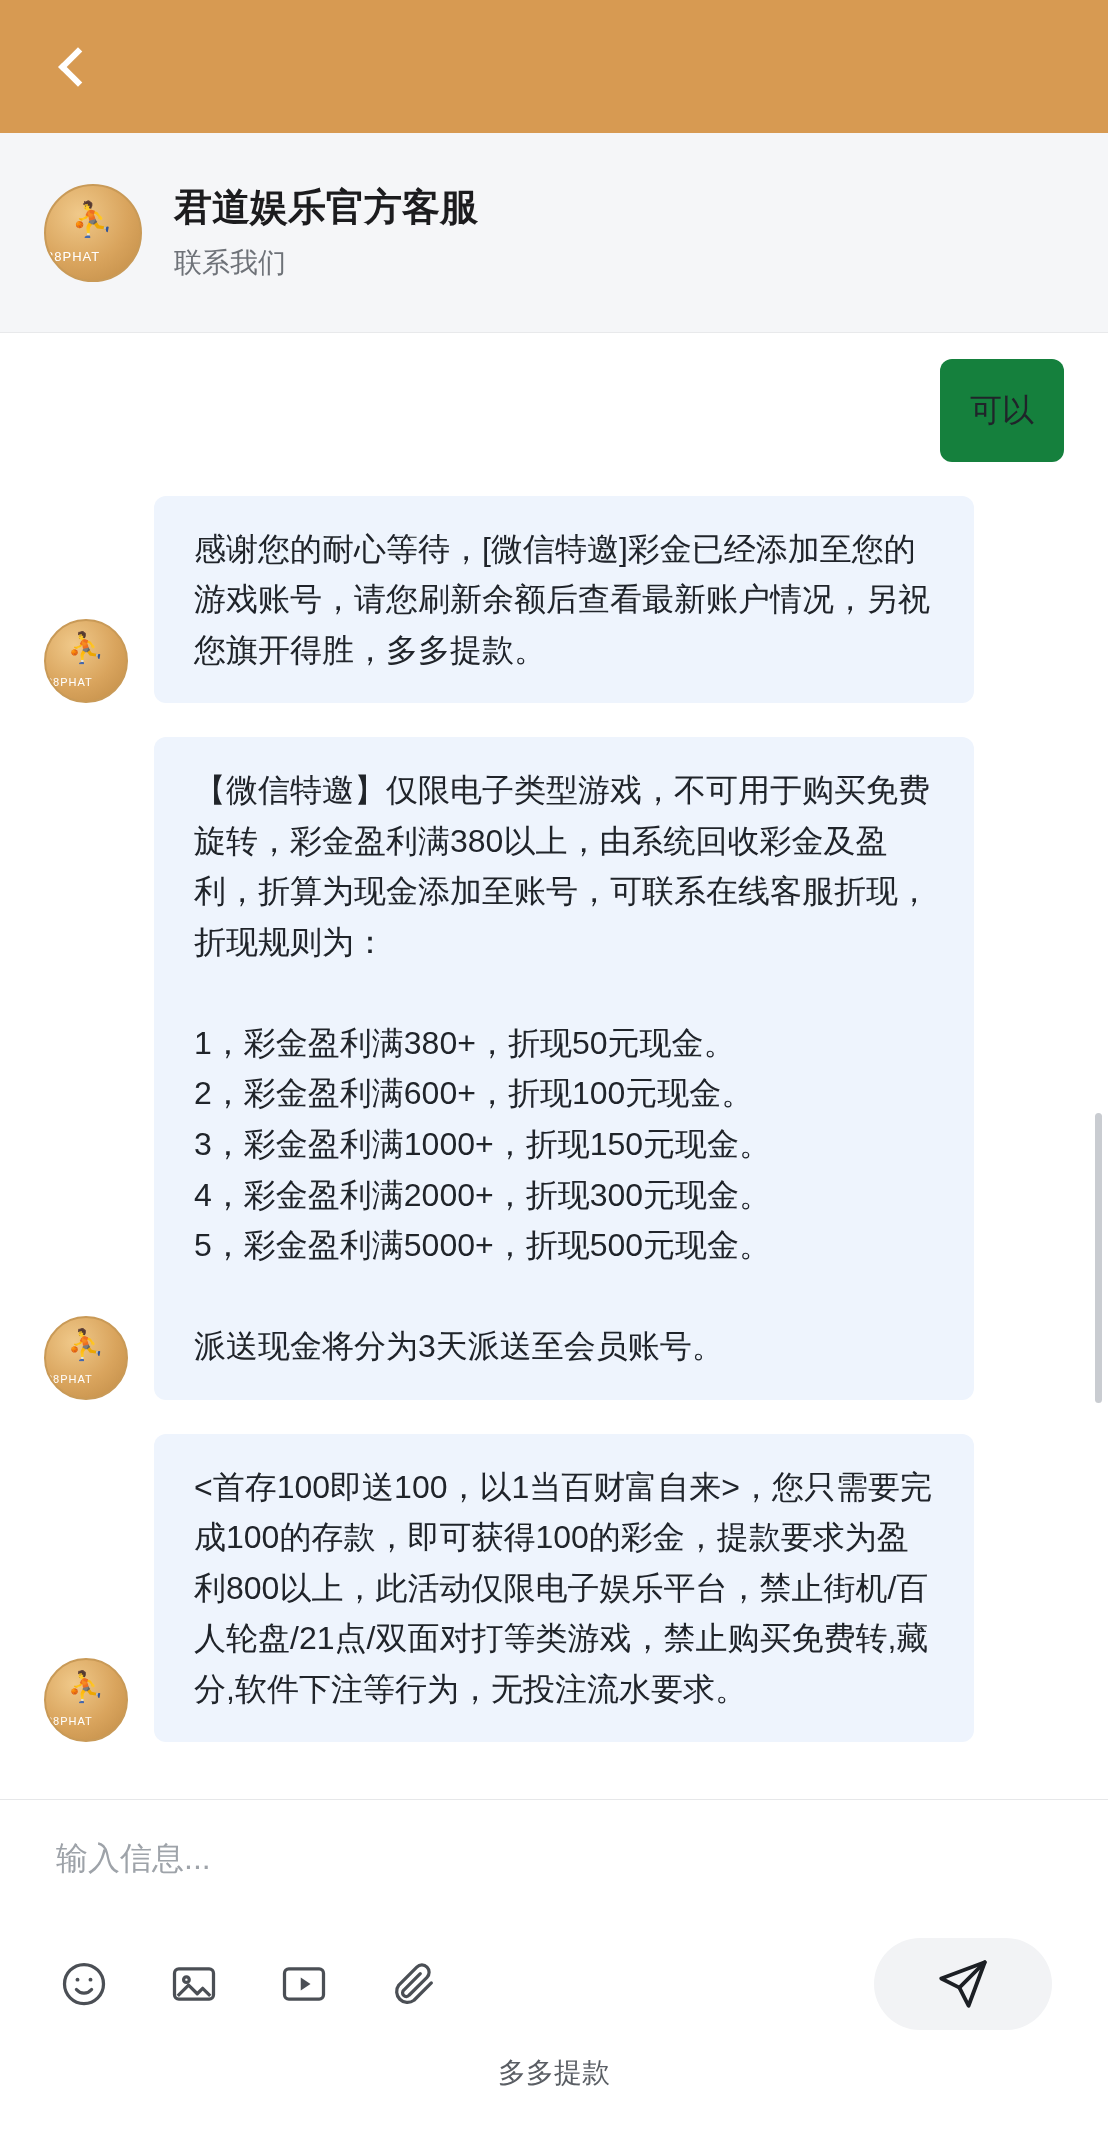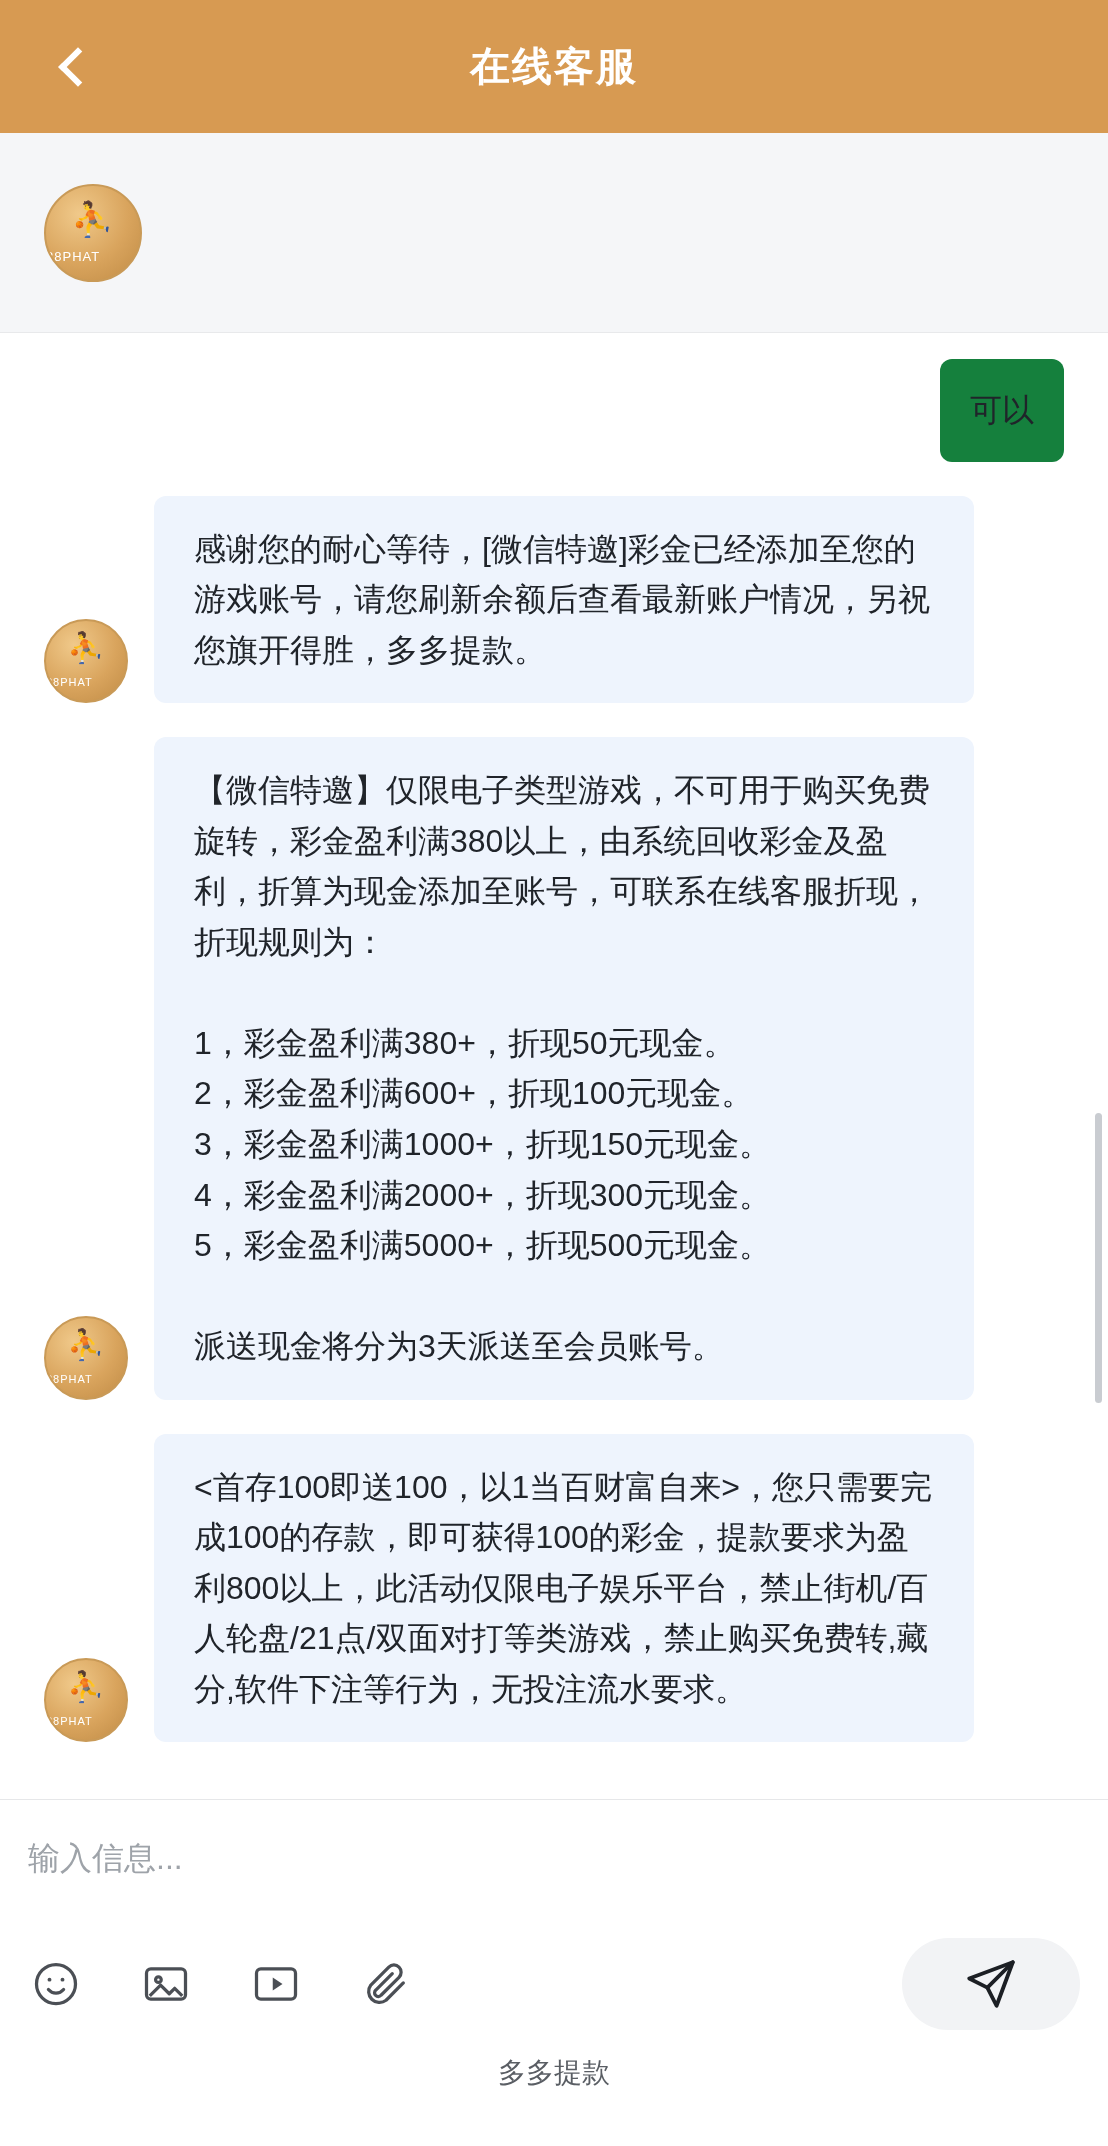"在线客服" div.header-title { html: <div>在线客服</div> -> none }
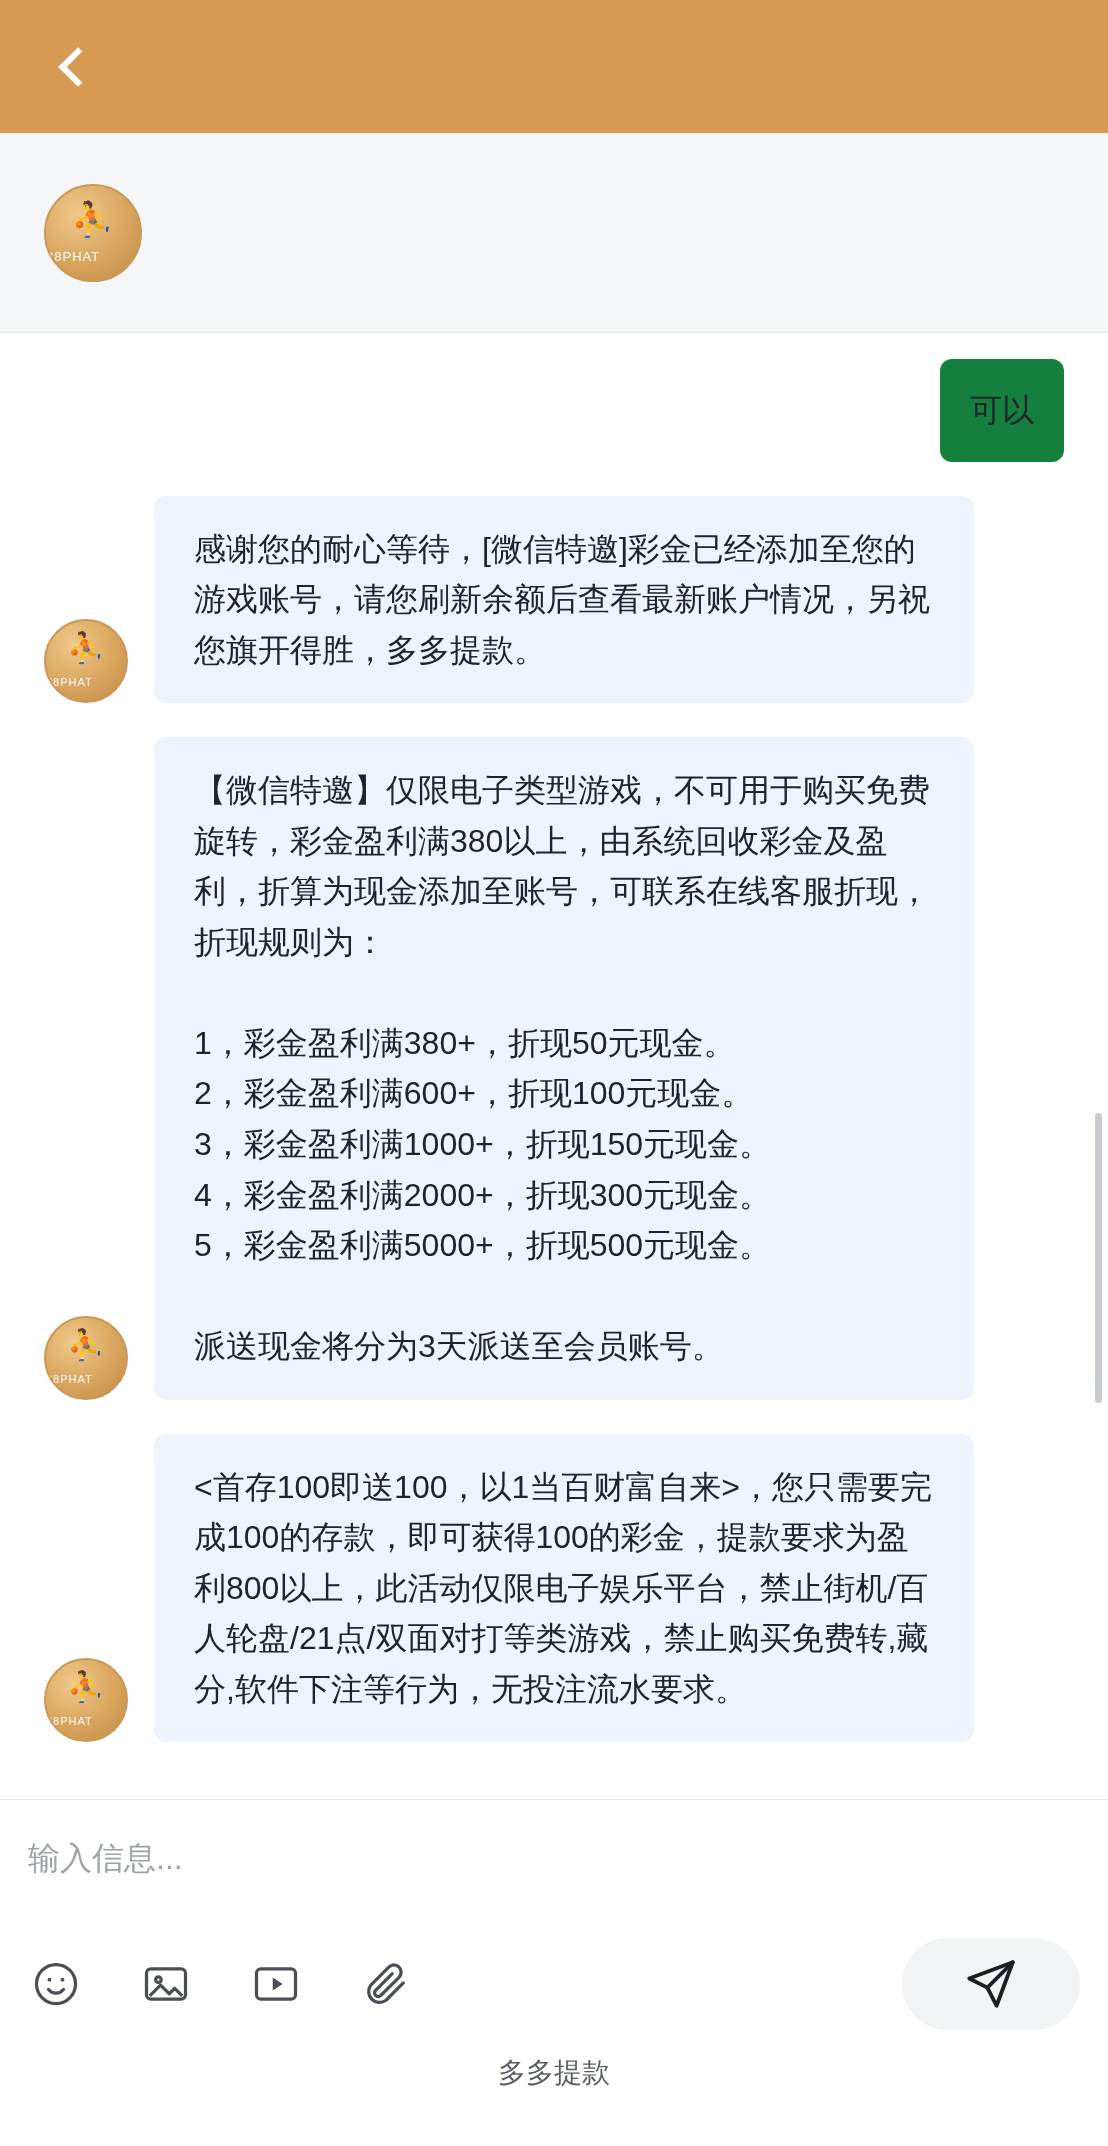"君道娱乐官方客服" div.contact-text { html: none -> <div> <div>君道娱乐官方客服</div> <div>联系我们</div> </div> }
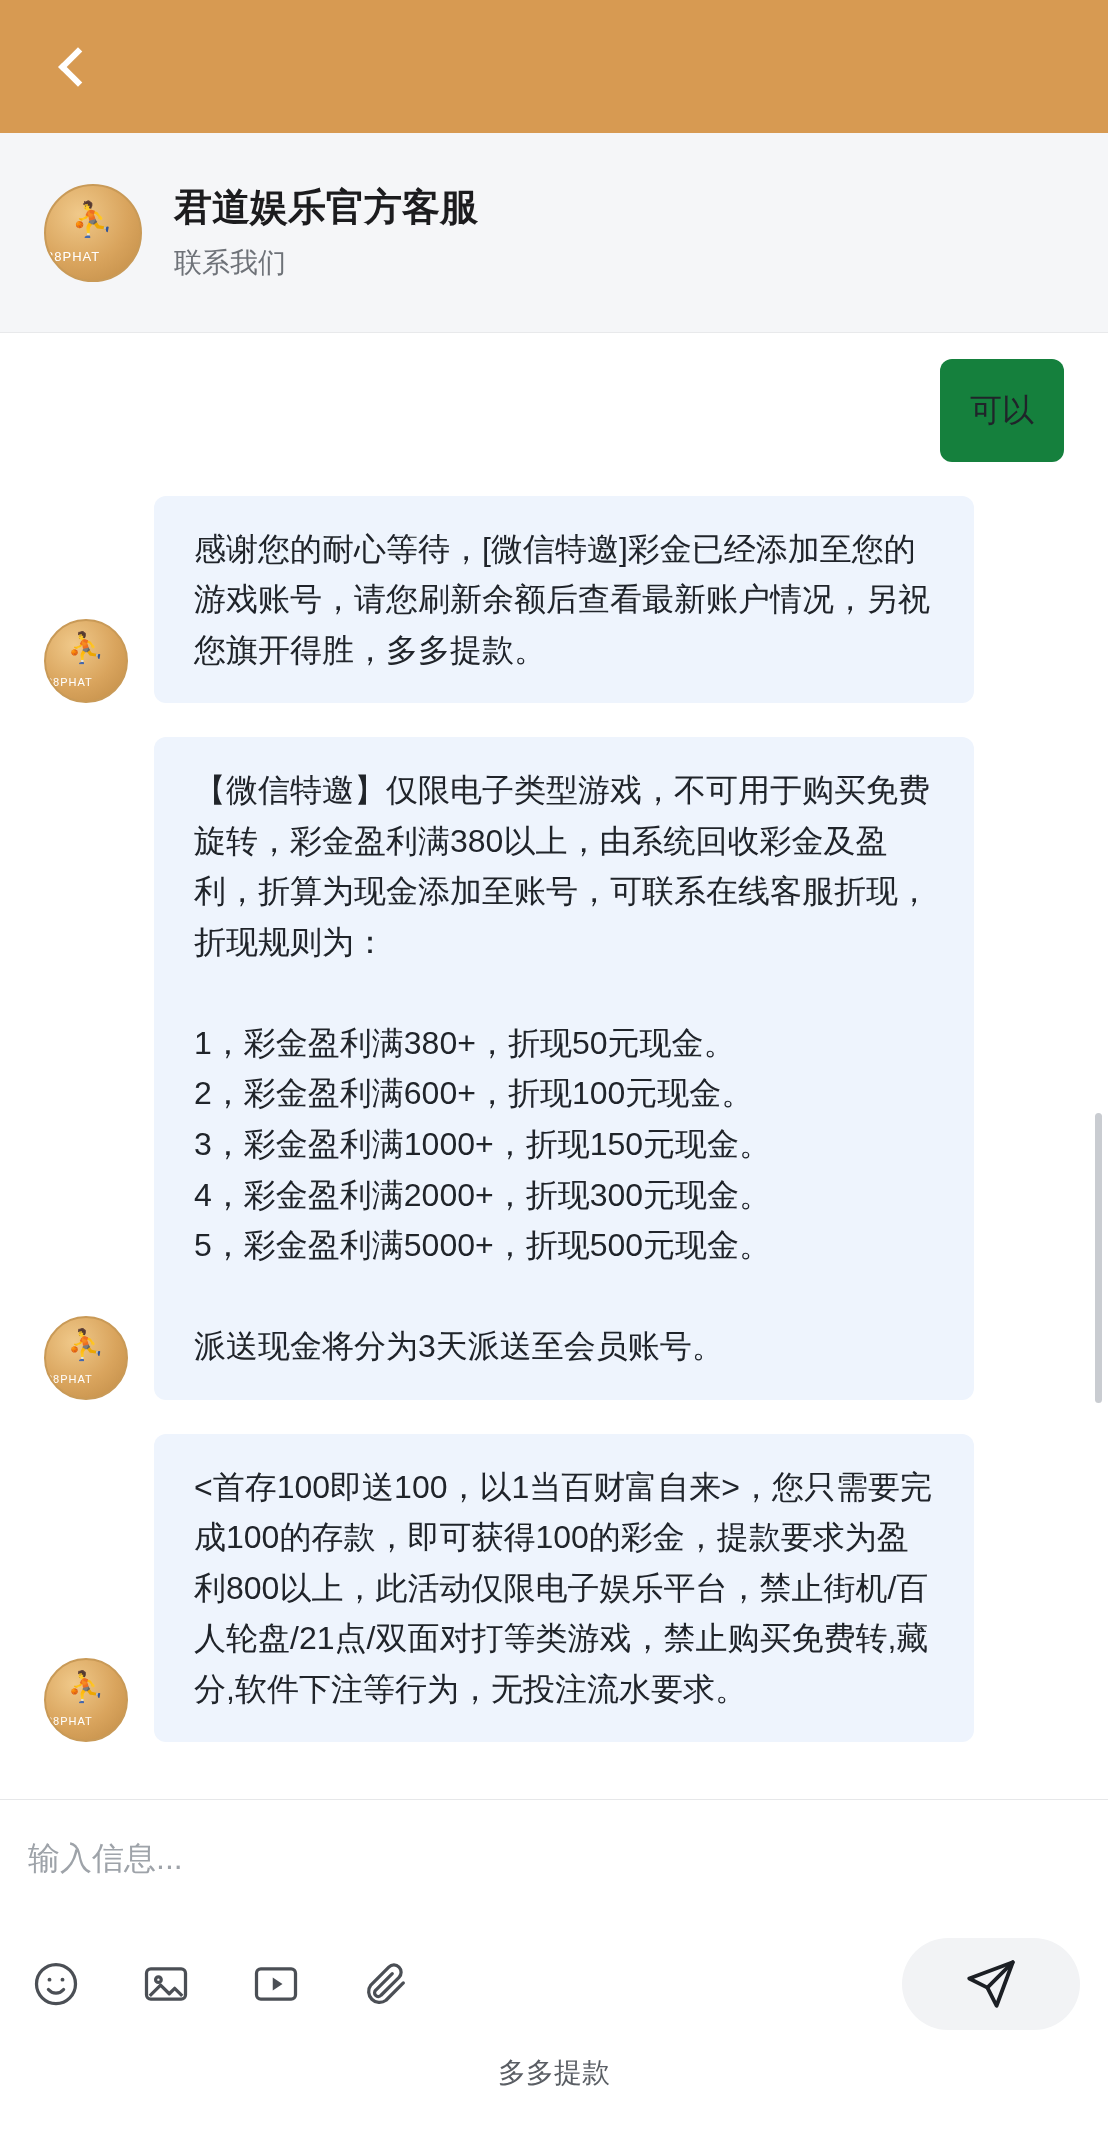"输入信息..." .composer { padding: 0 28px -> 0 56px }
